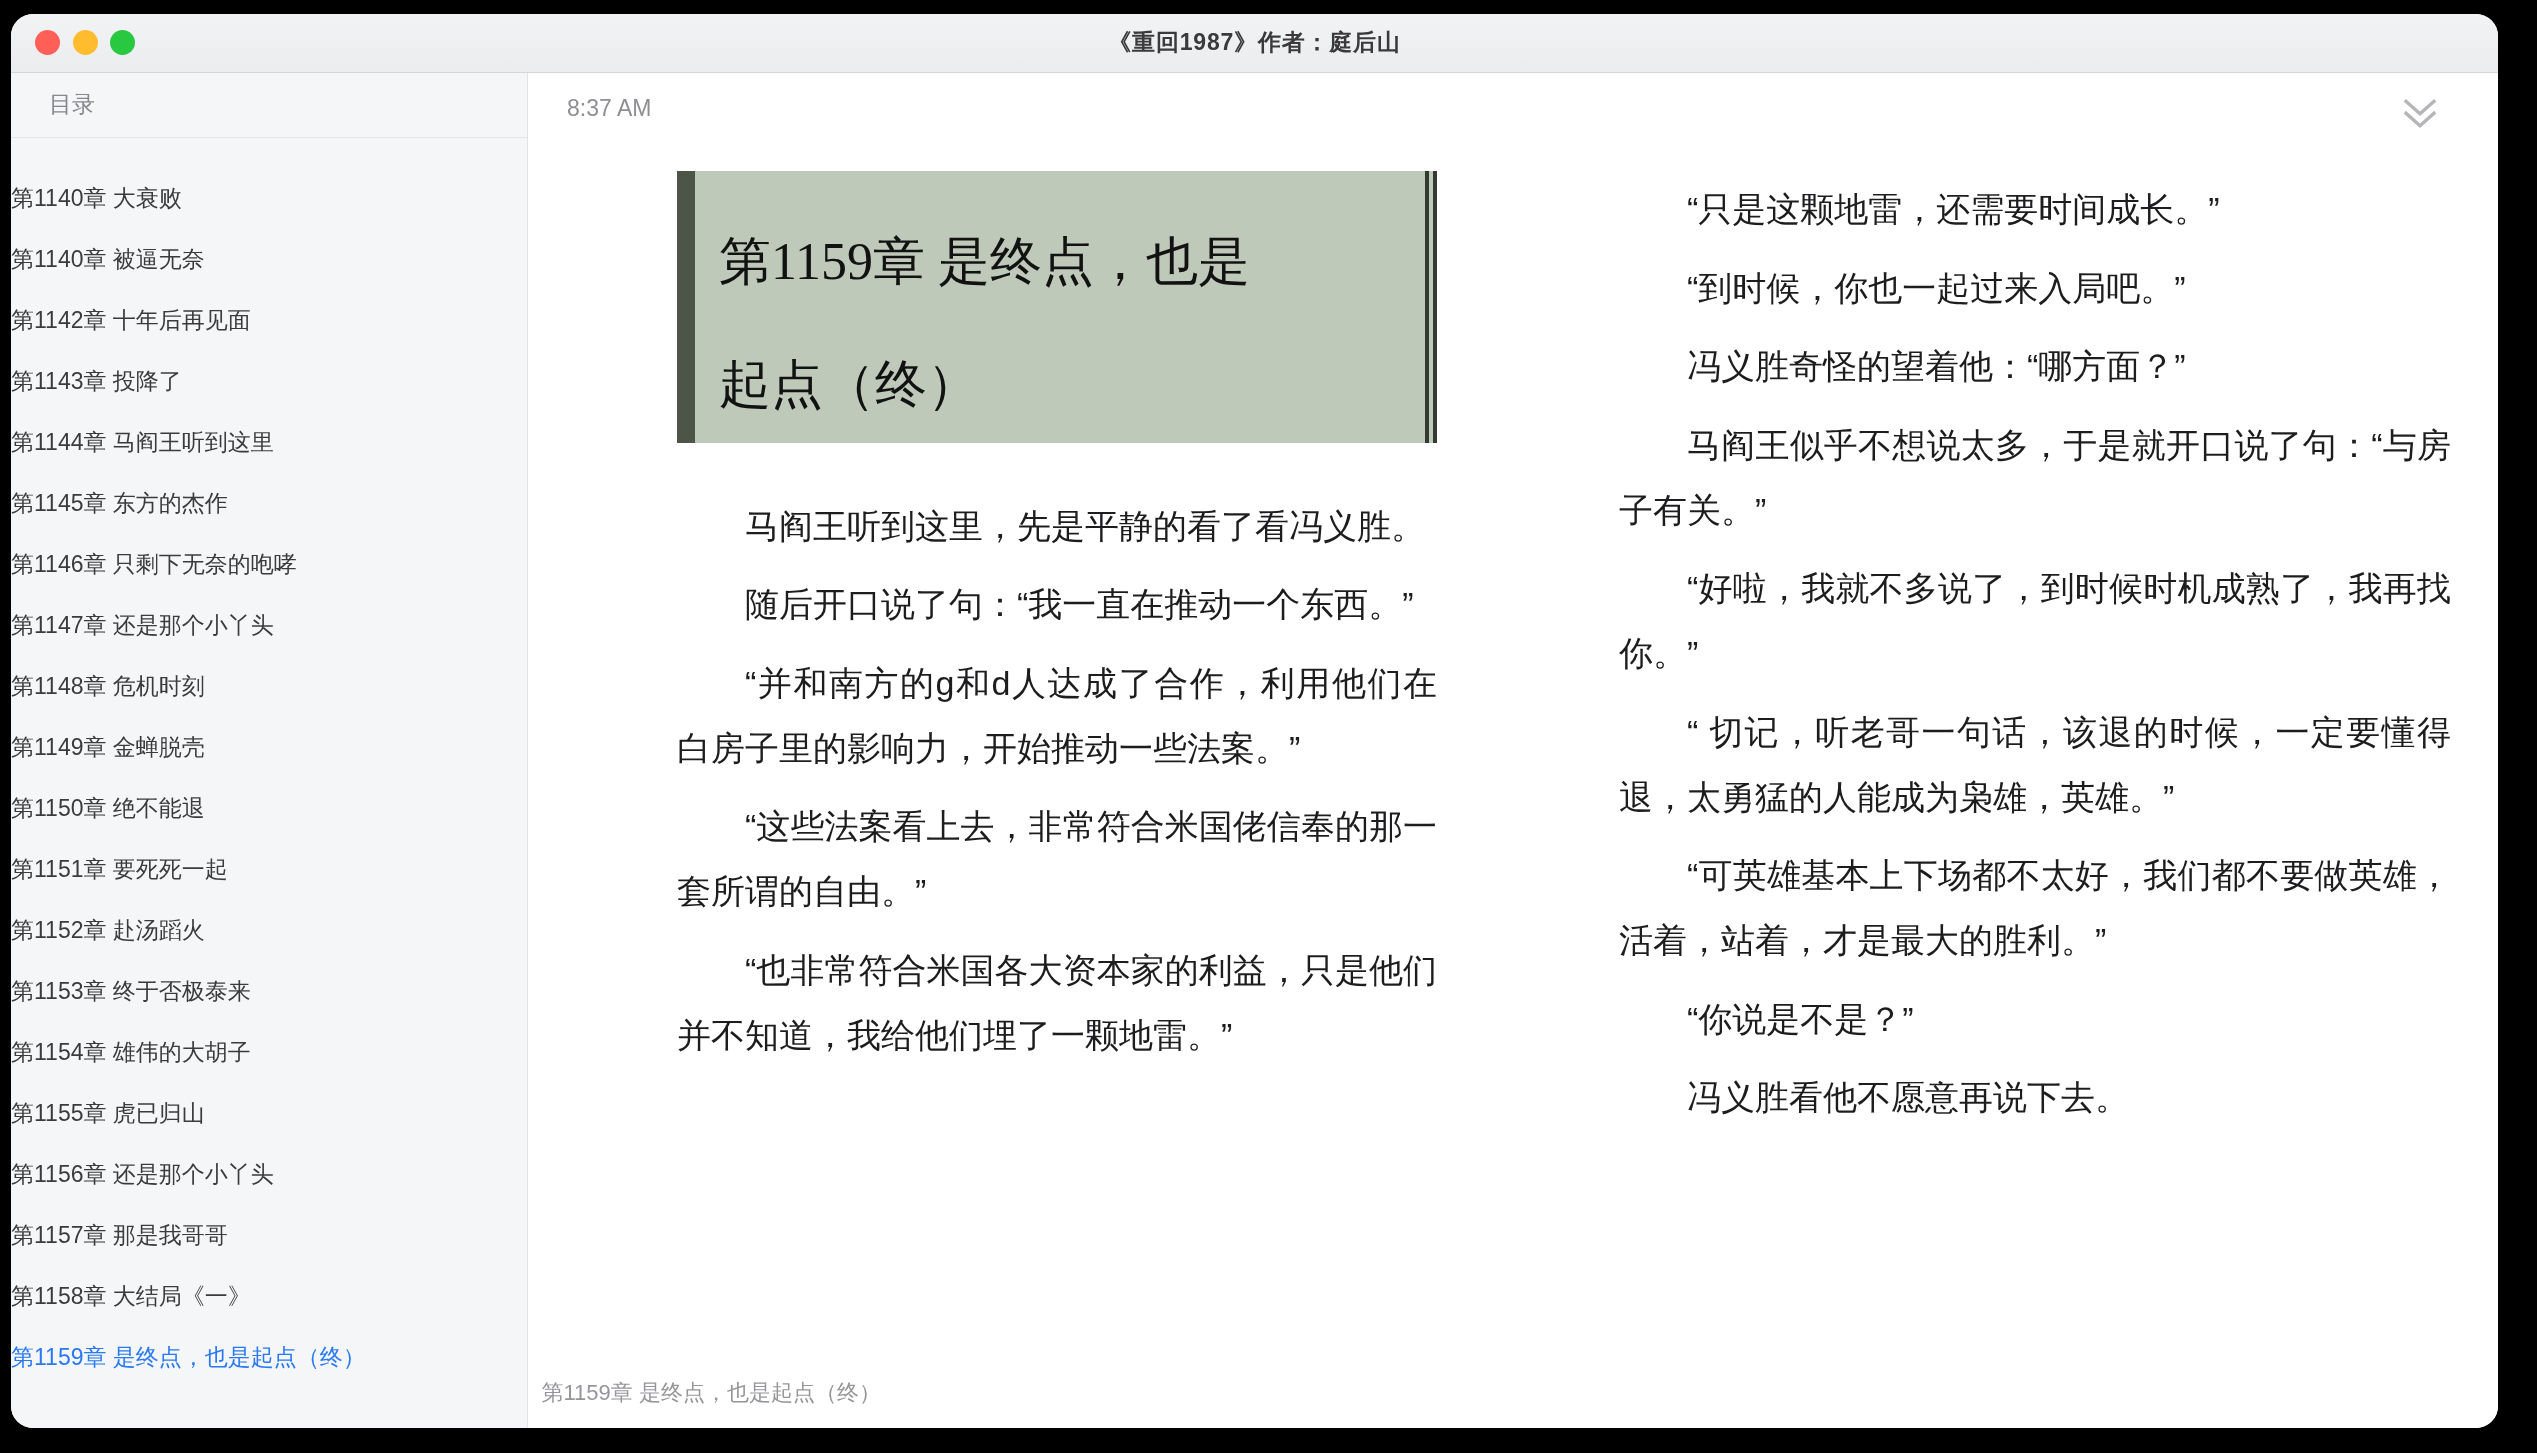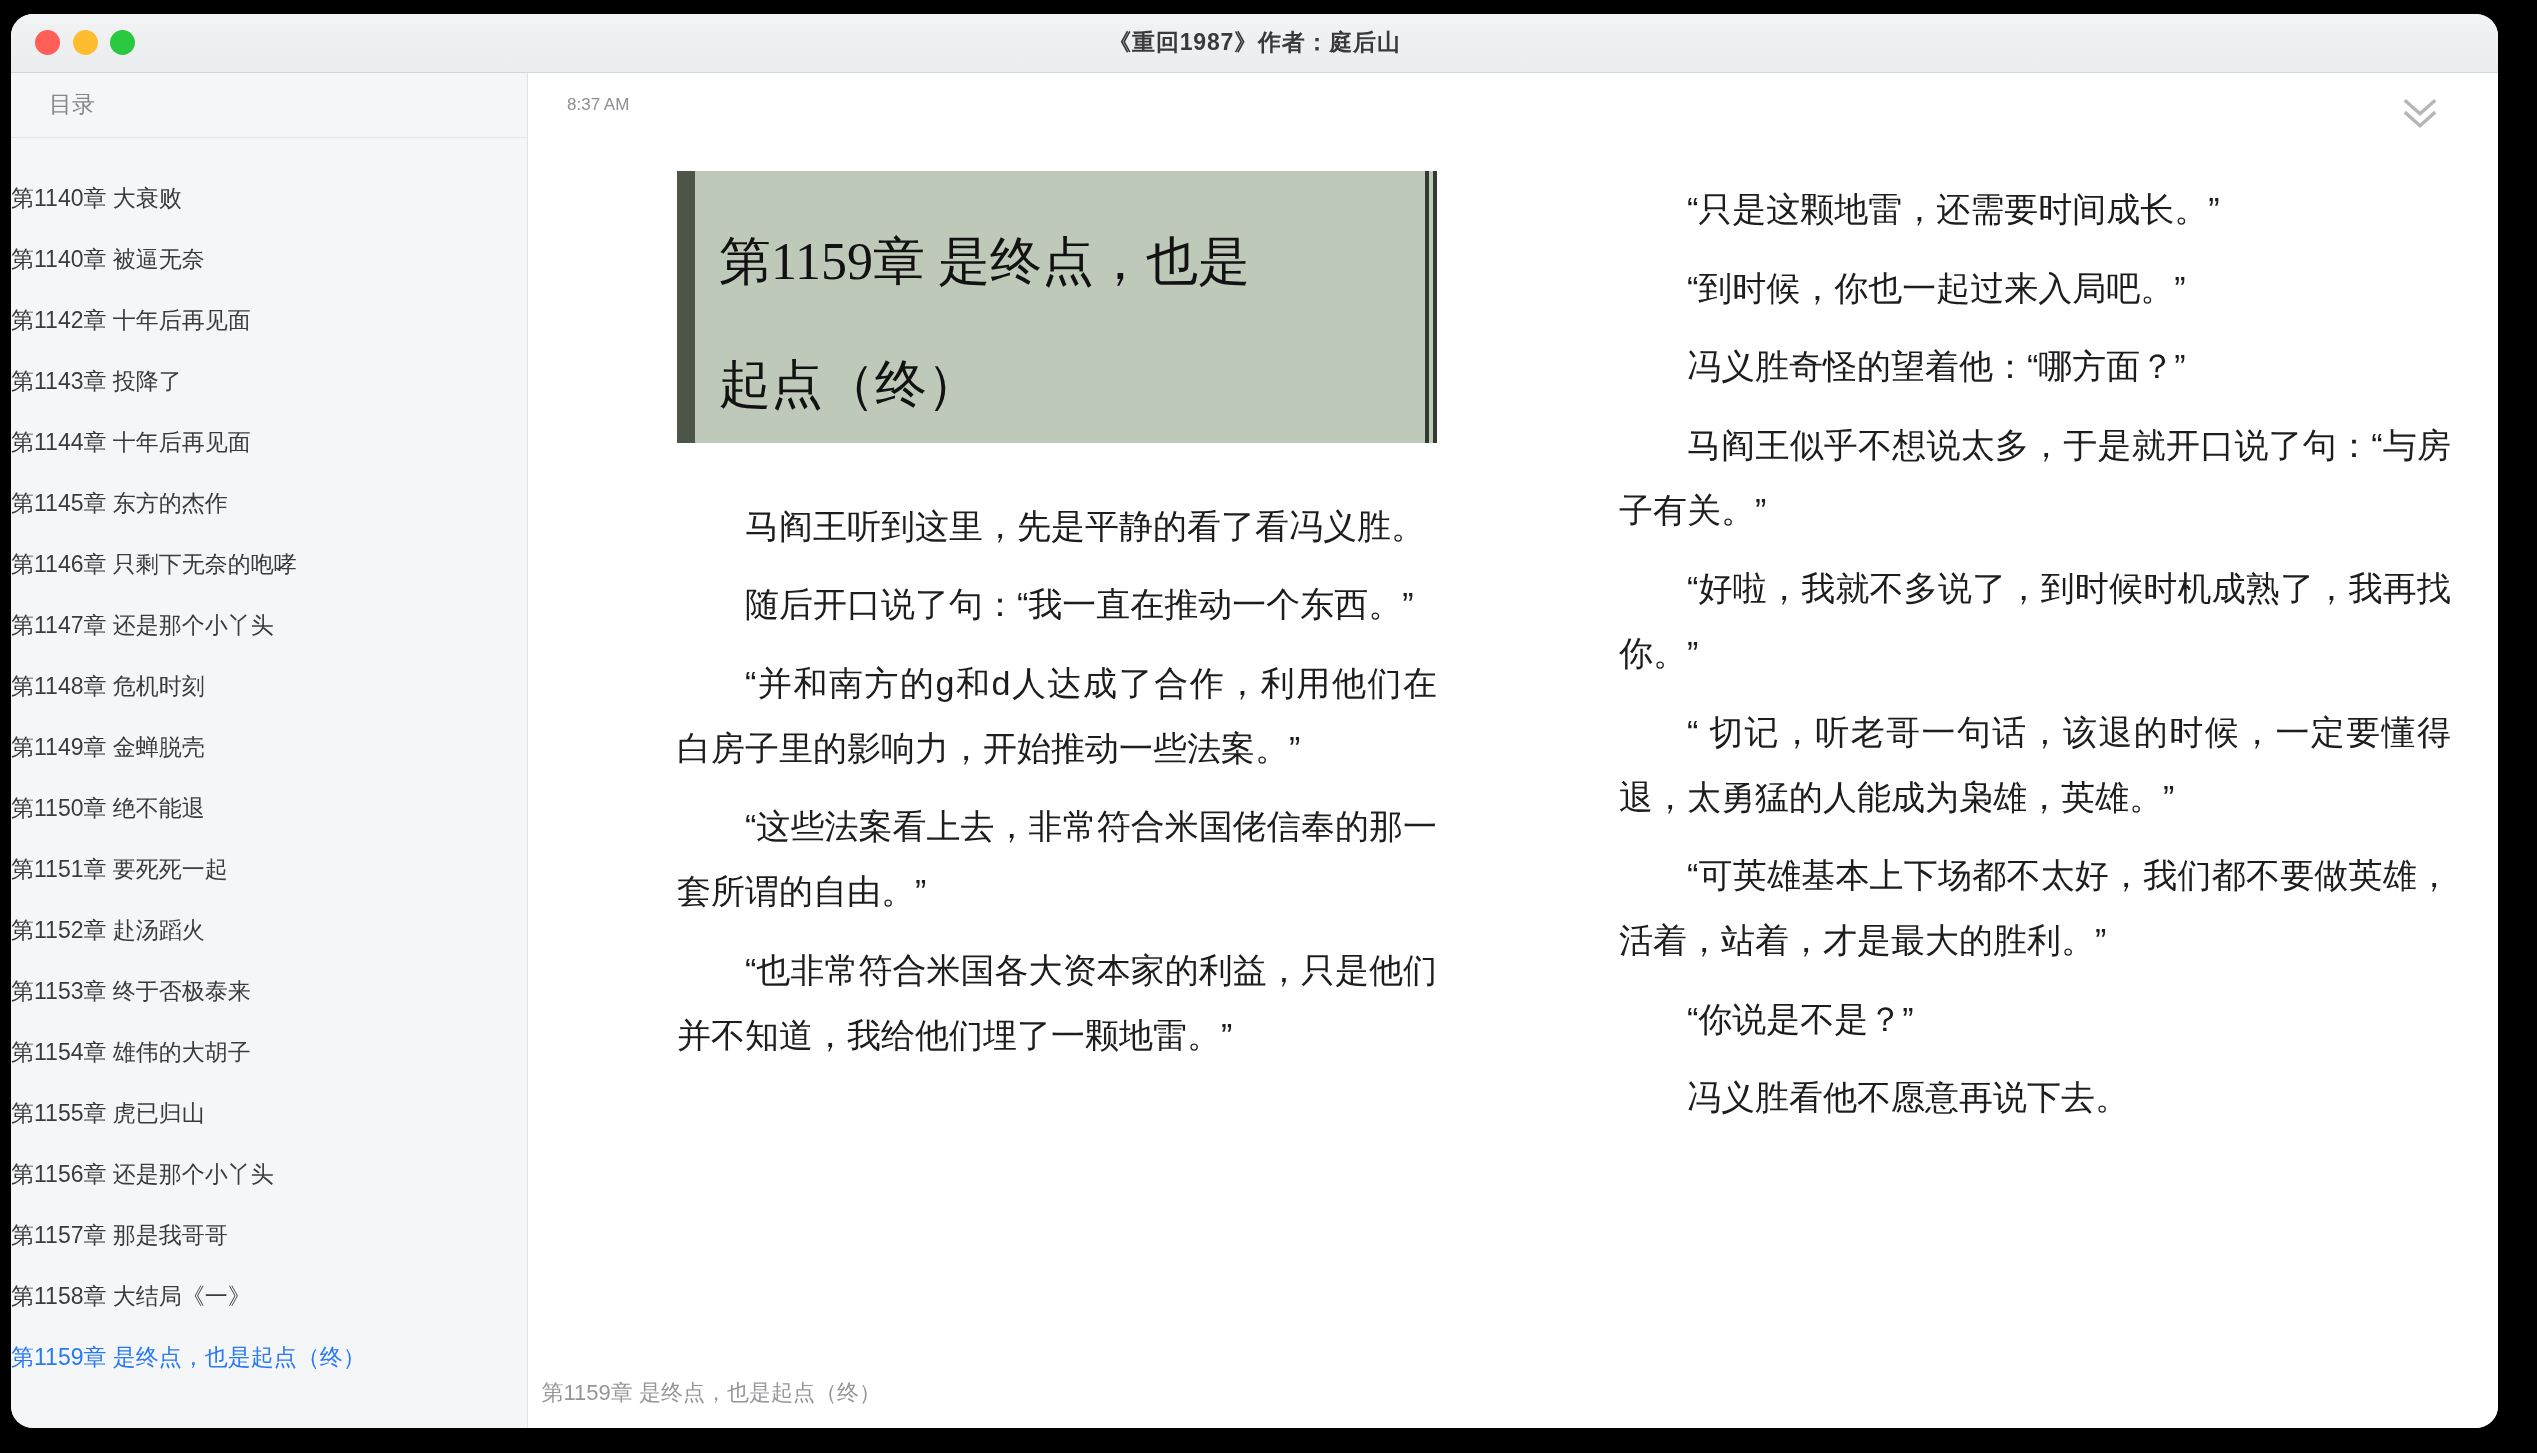"8:37 AM" .timestamp { font-size: 17px -> 23px }
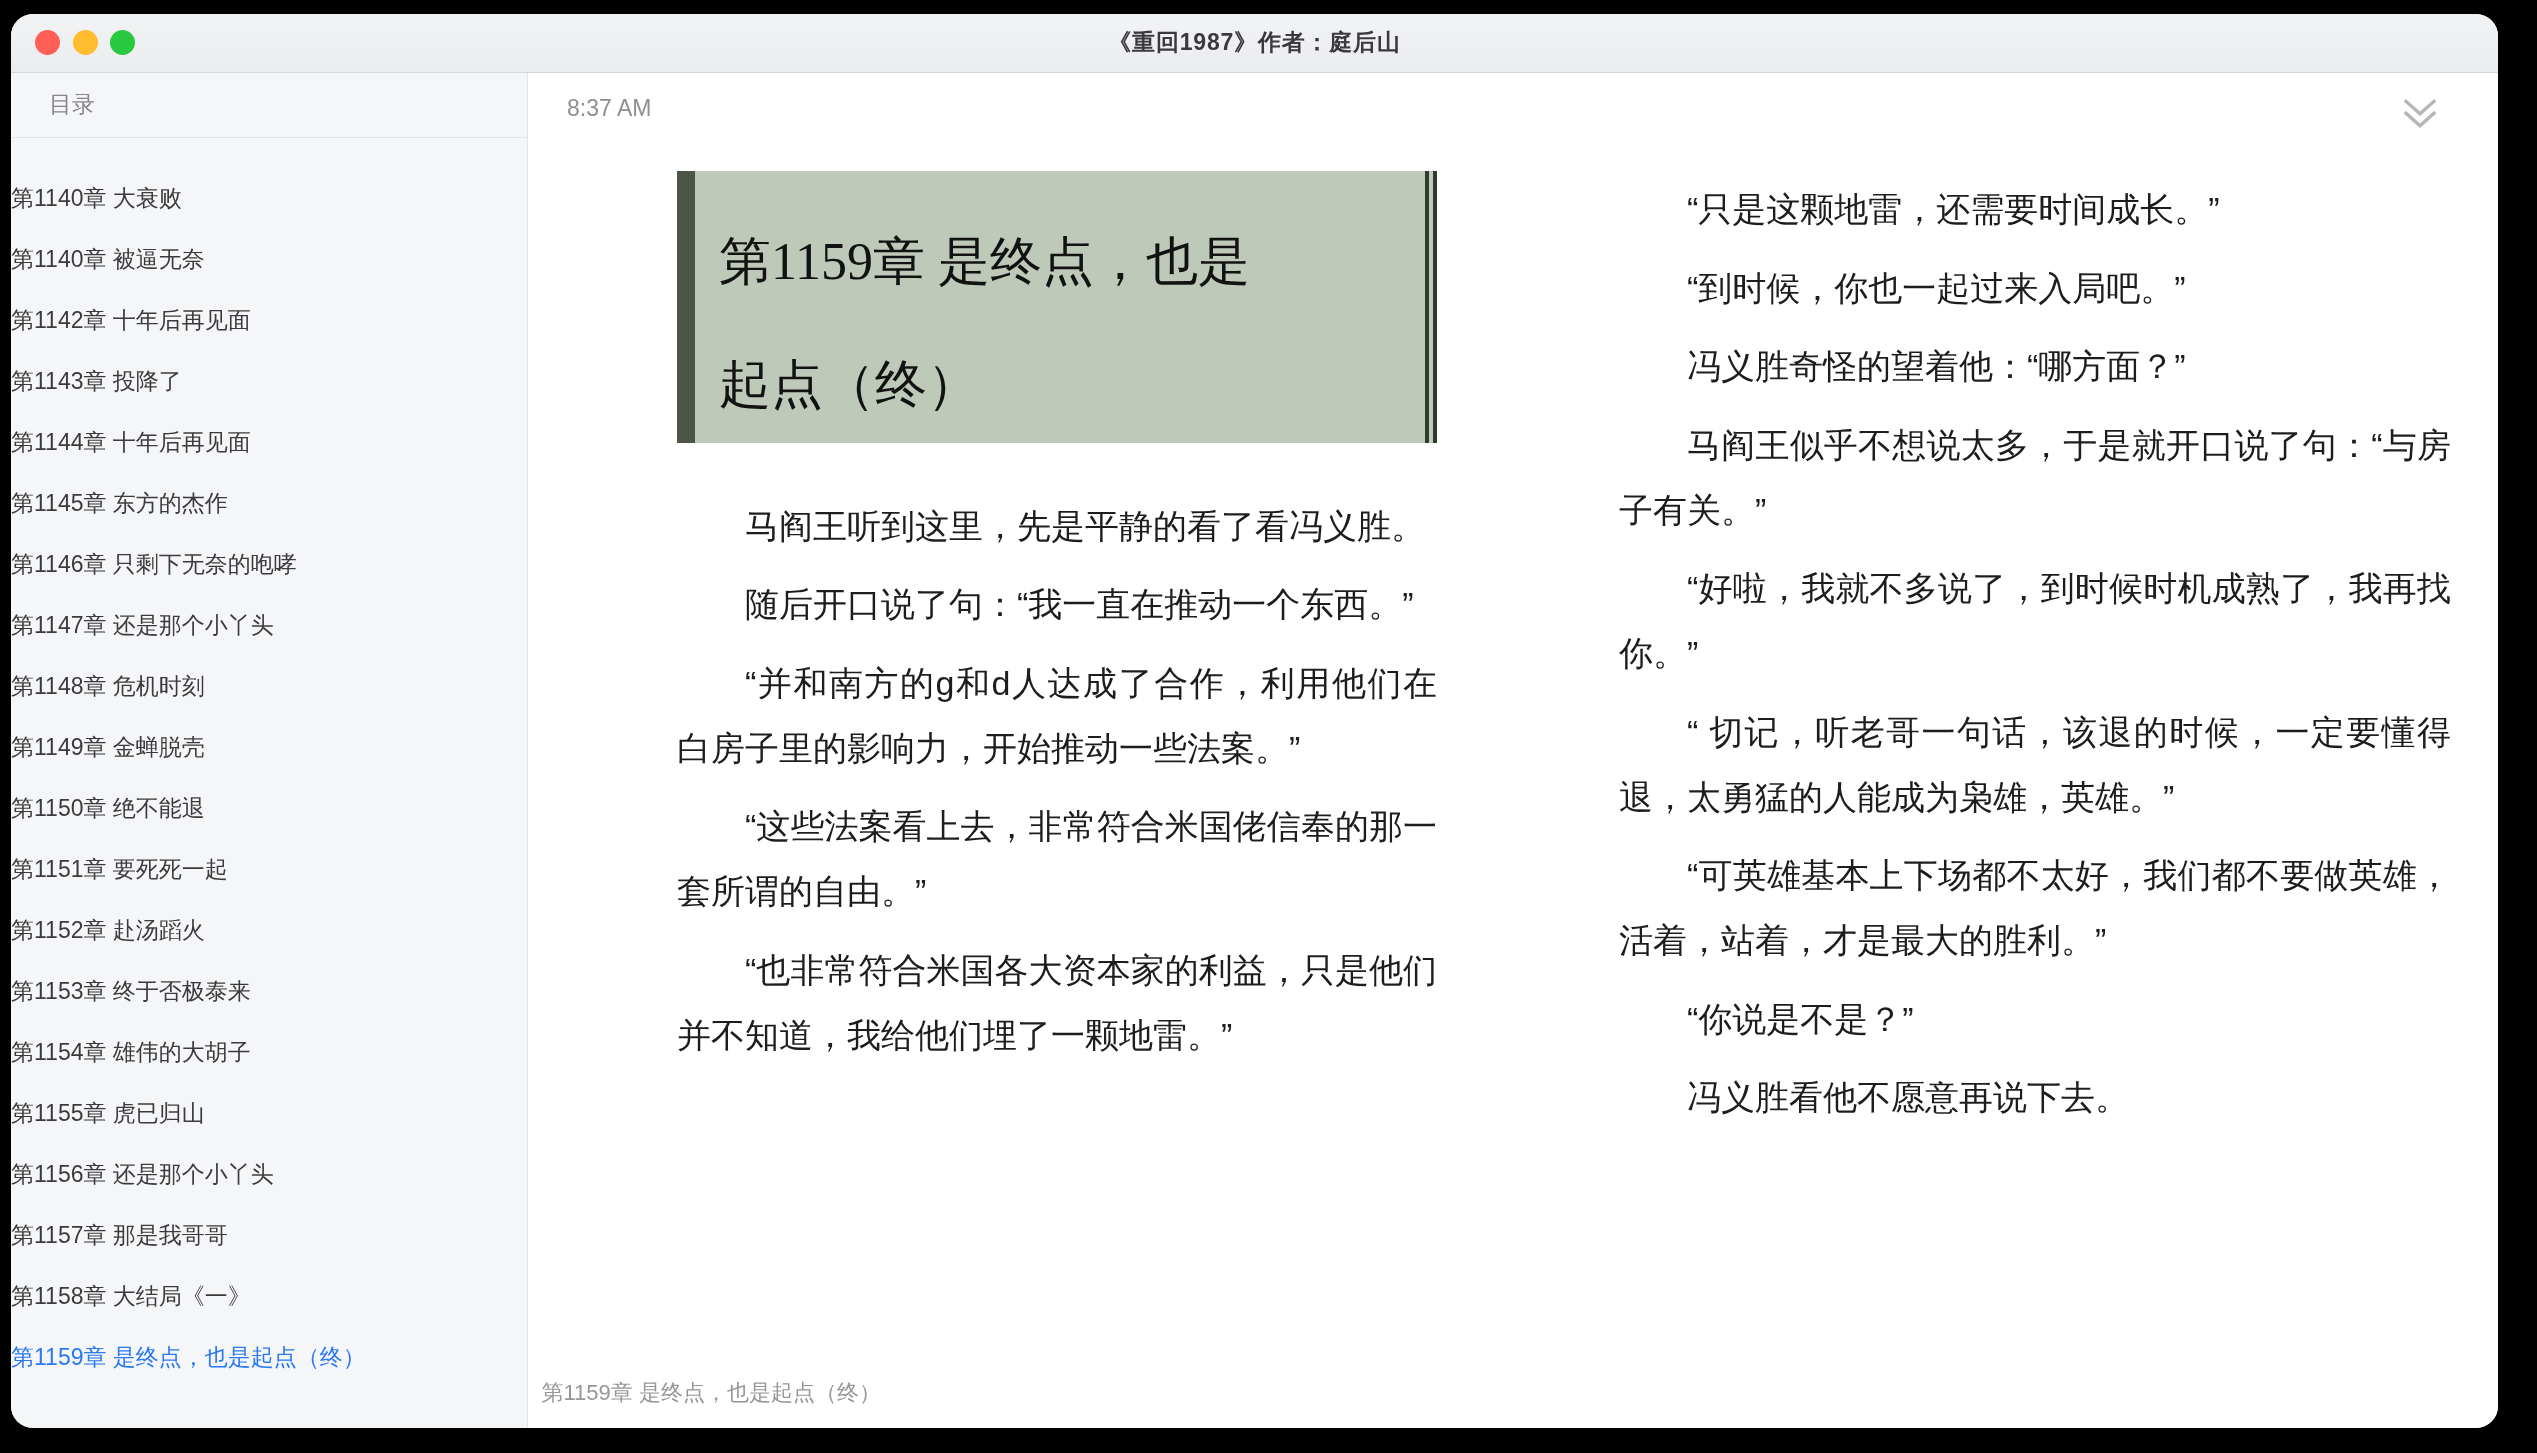"第1144章 十年后再见面" div.chapter-item { text: 十年后再见面 -> 马阎王听到这里 }
